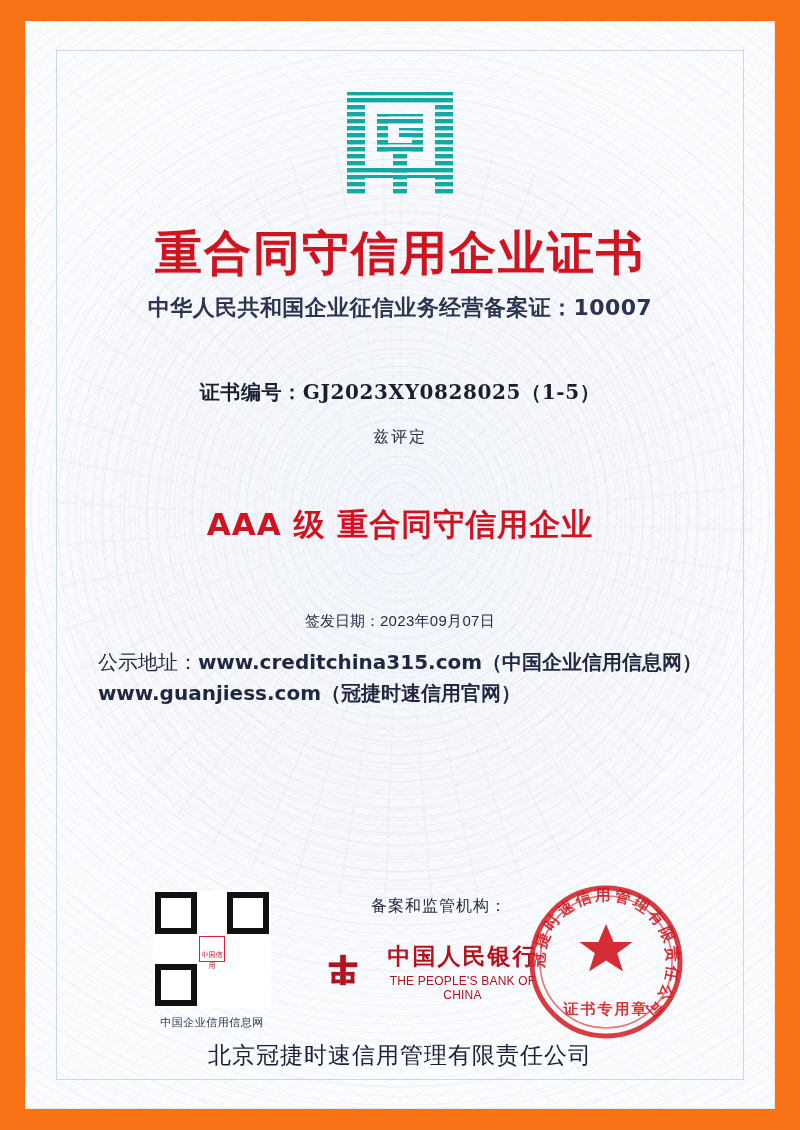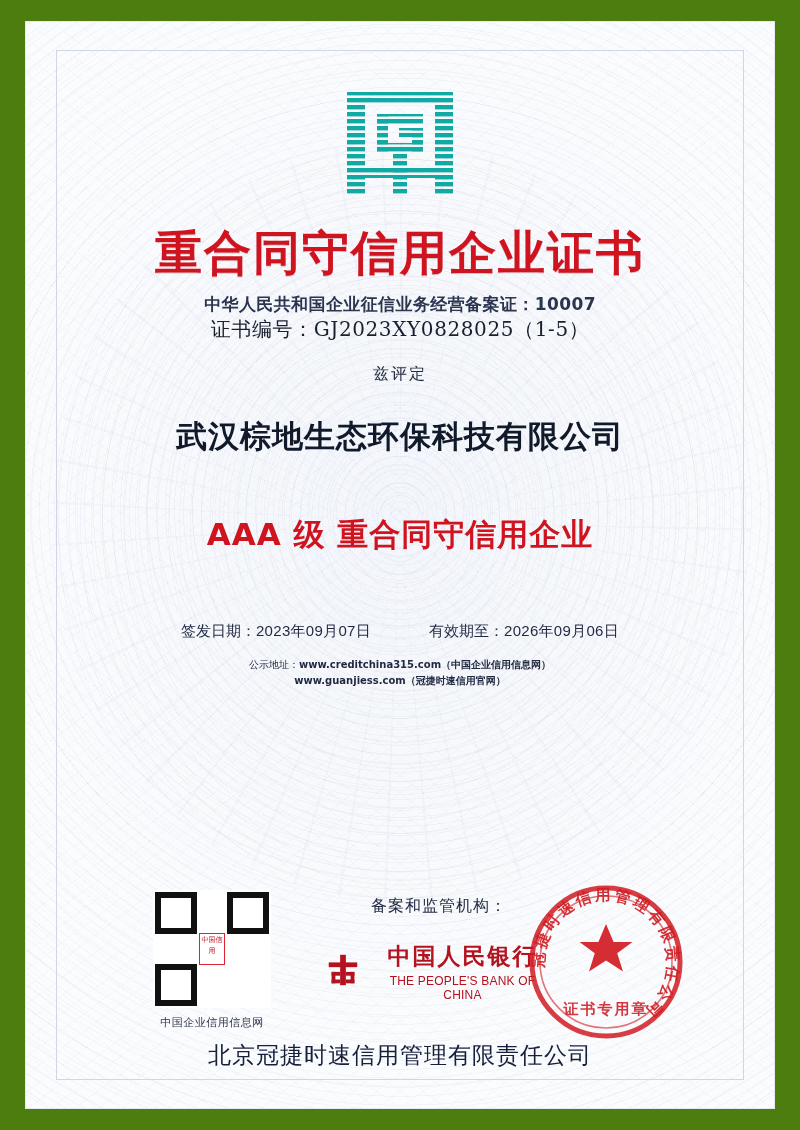"重合同守信用企业证书" .page { background: #4d7c0f -> #f97316 }
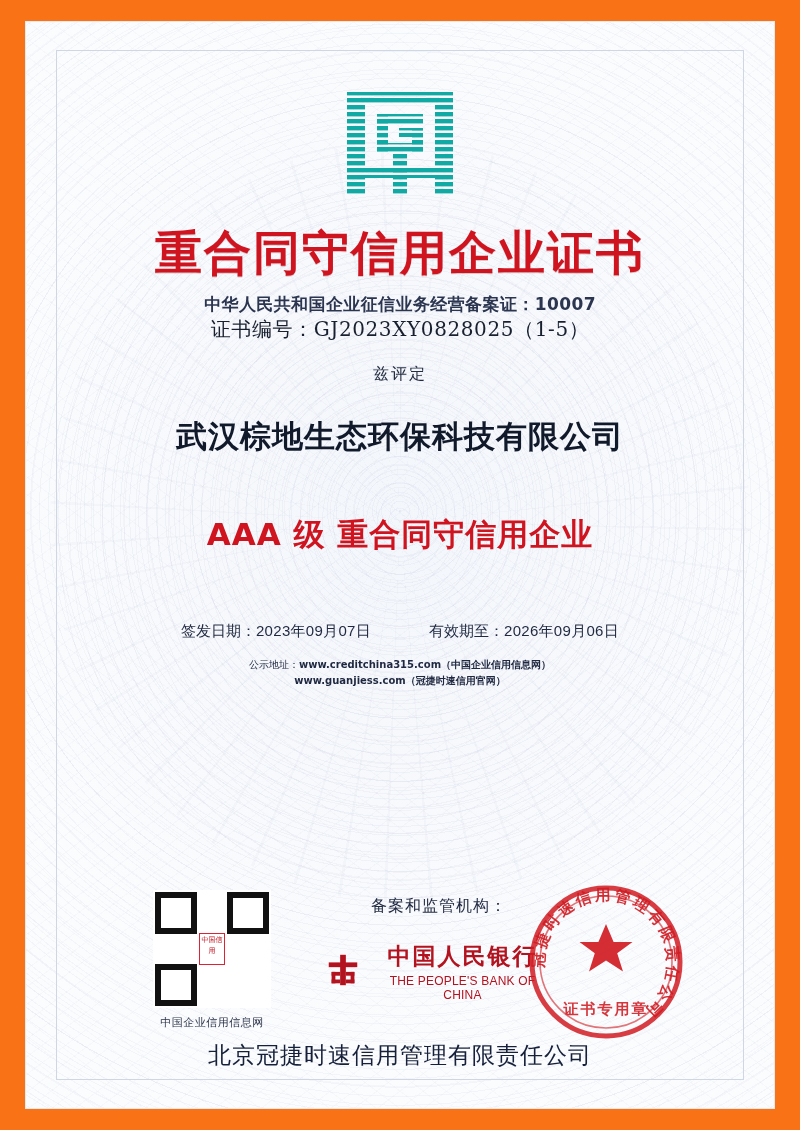"中华人民共和国企业征信业务经营备案证：10007" .subtitle { font-size: 17px -> 22px }
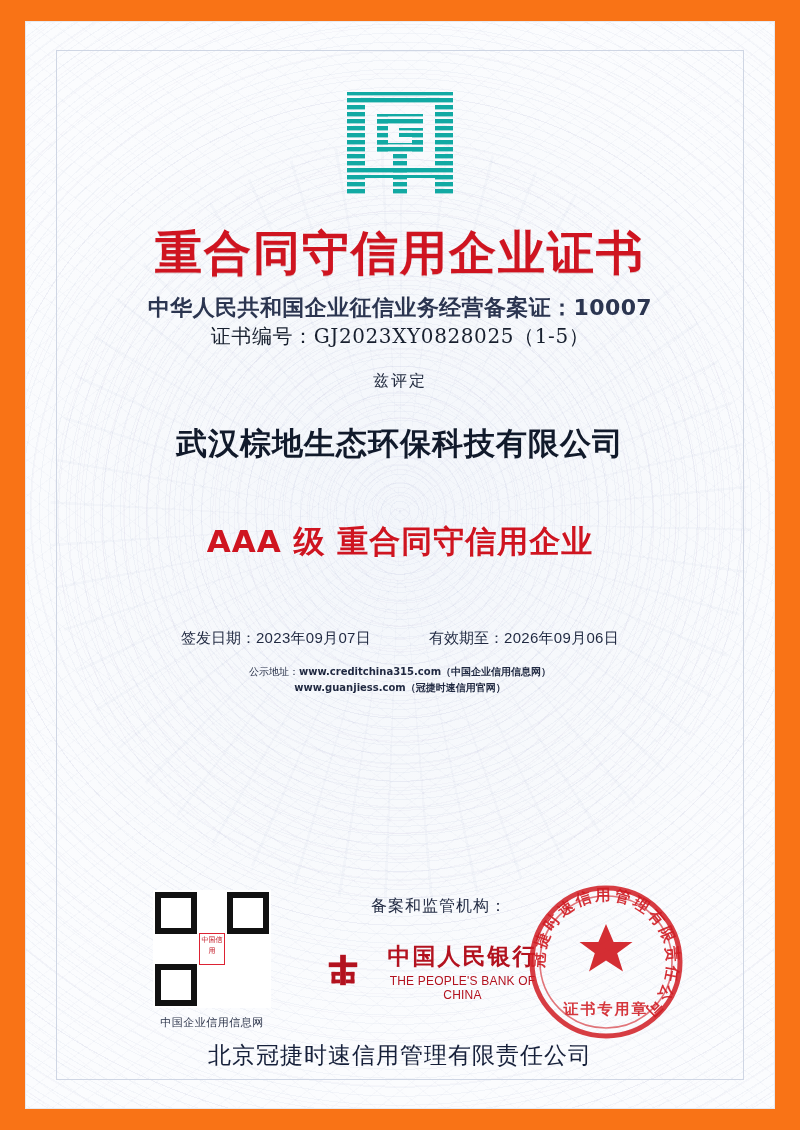"证书编号：GJ2023XY0828025（1-5）" .cert-no { font-weight: normal -> bold; margin-top: none -> 56px }
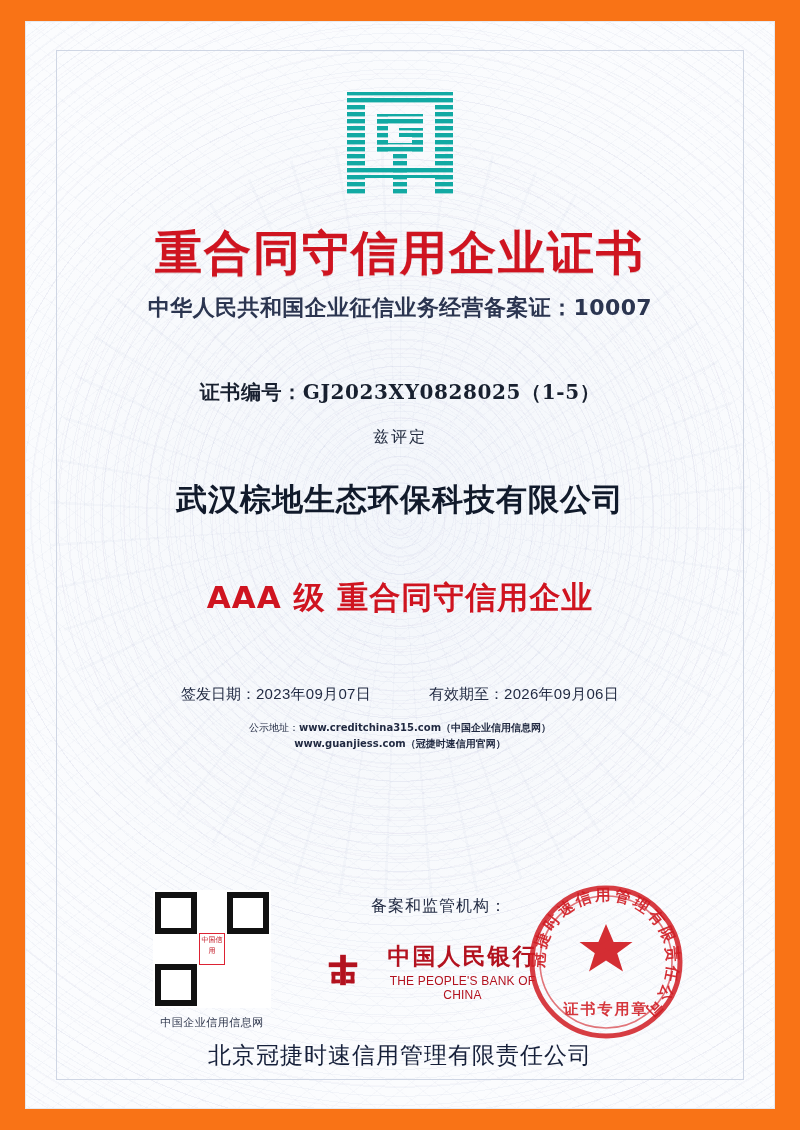"武汉棕地生态环保科技有限公司" div.company { html: <div>武汉棕地生态环保科技有限公司</div> -> none }
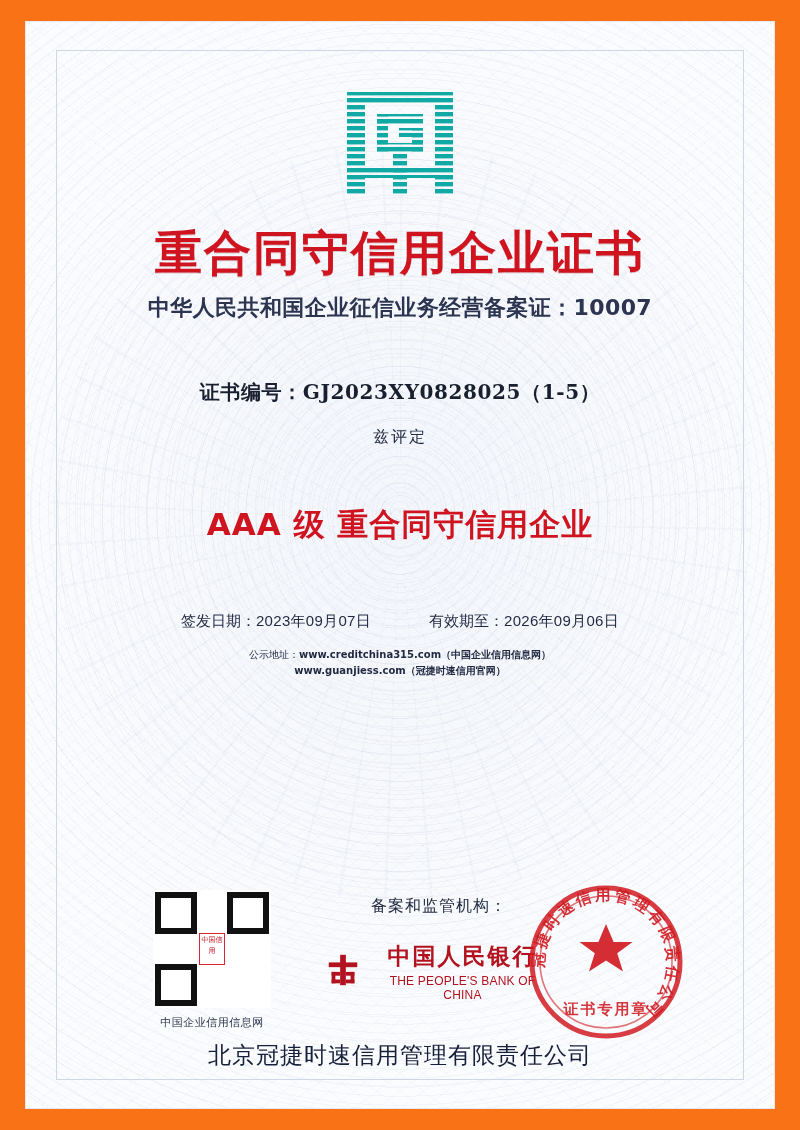"有效期至：2026年09月06日" div { html: <div> <span>有效期至：</span><span>2026年09月06日</span> </div> -> none }
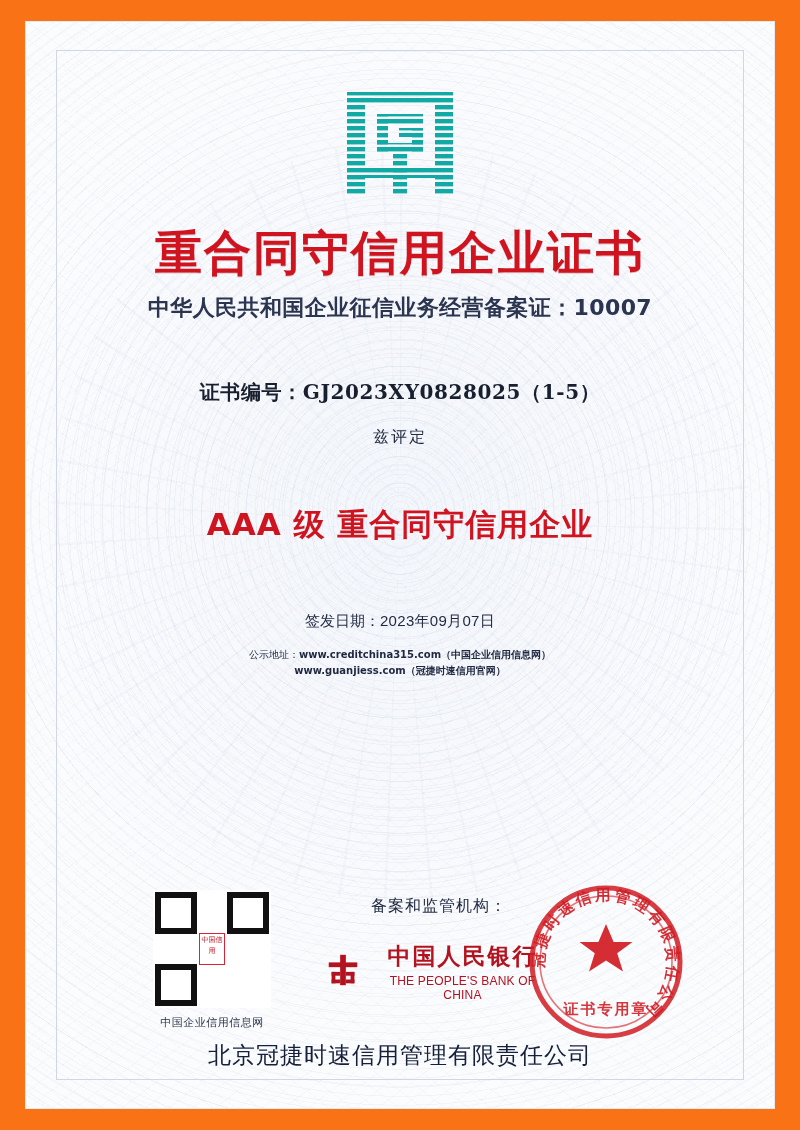"公示地址：www.creditchina315.com（中国企业信用信息网）" .url-block { font-size: 10px -> 20px; text-align: center -> none }
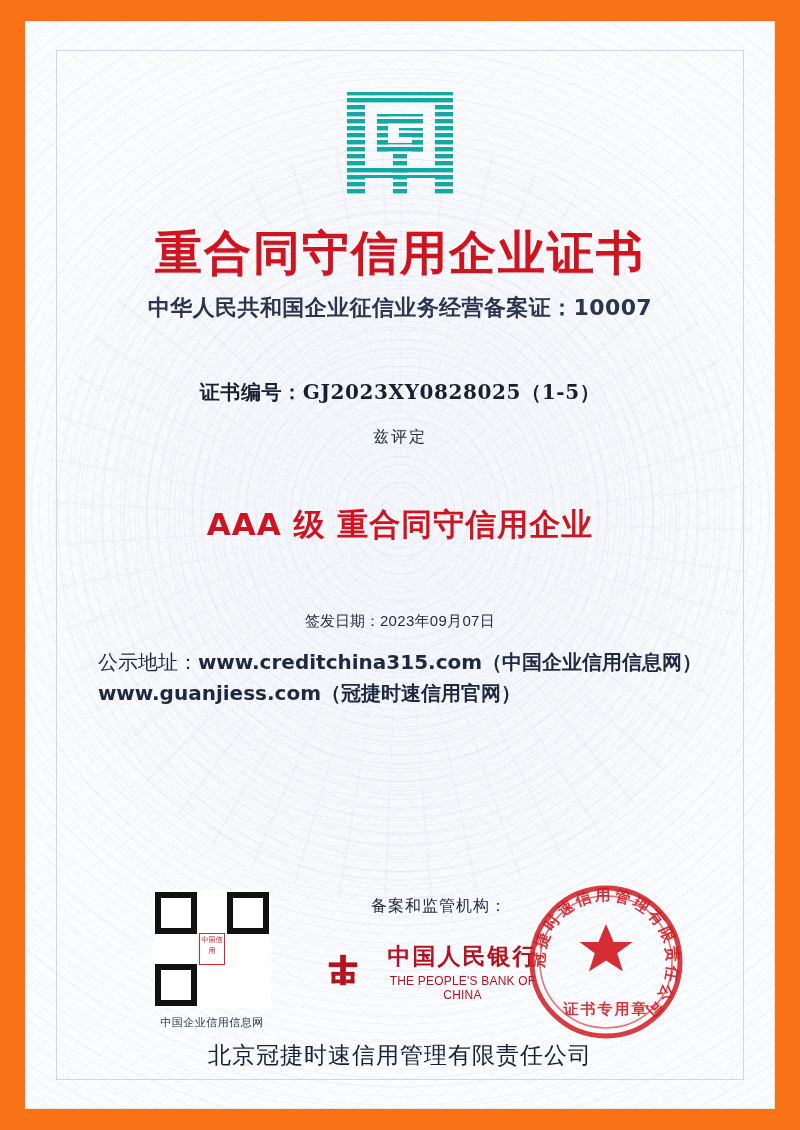"中国信用" .qr .qcenter { height: 32px -> 26px; padding-top: 1px -> 13px }
